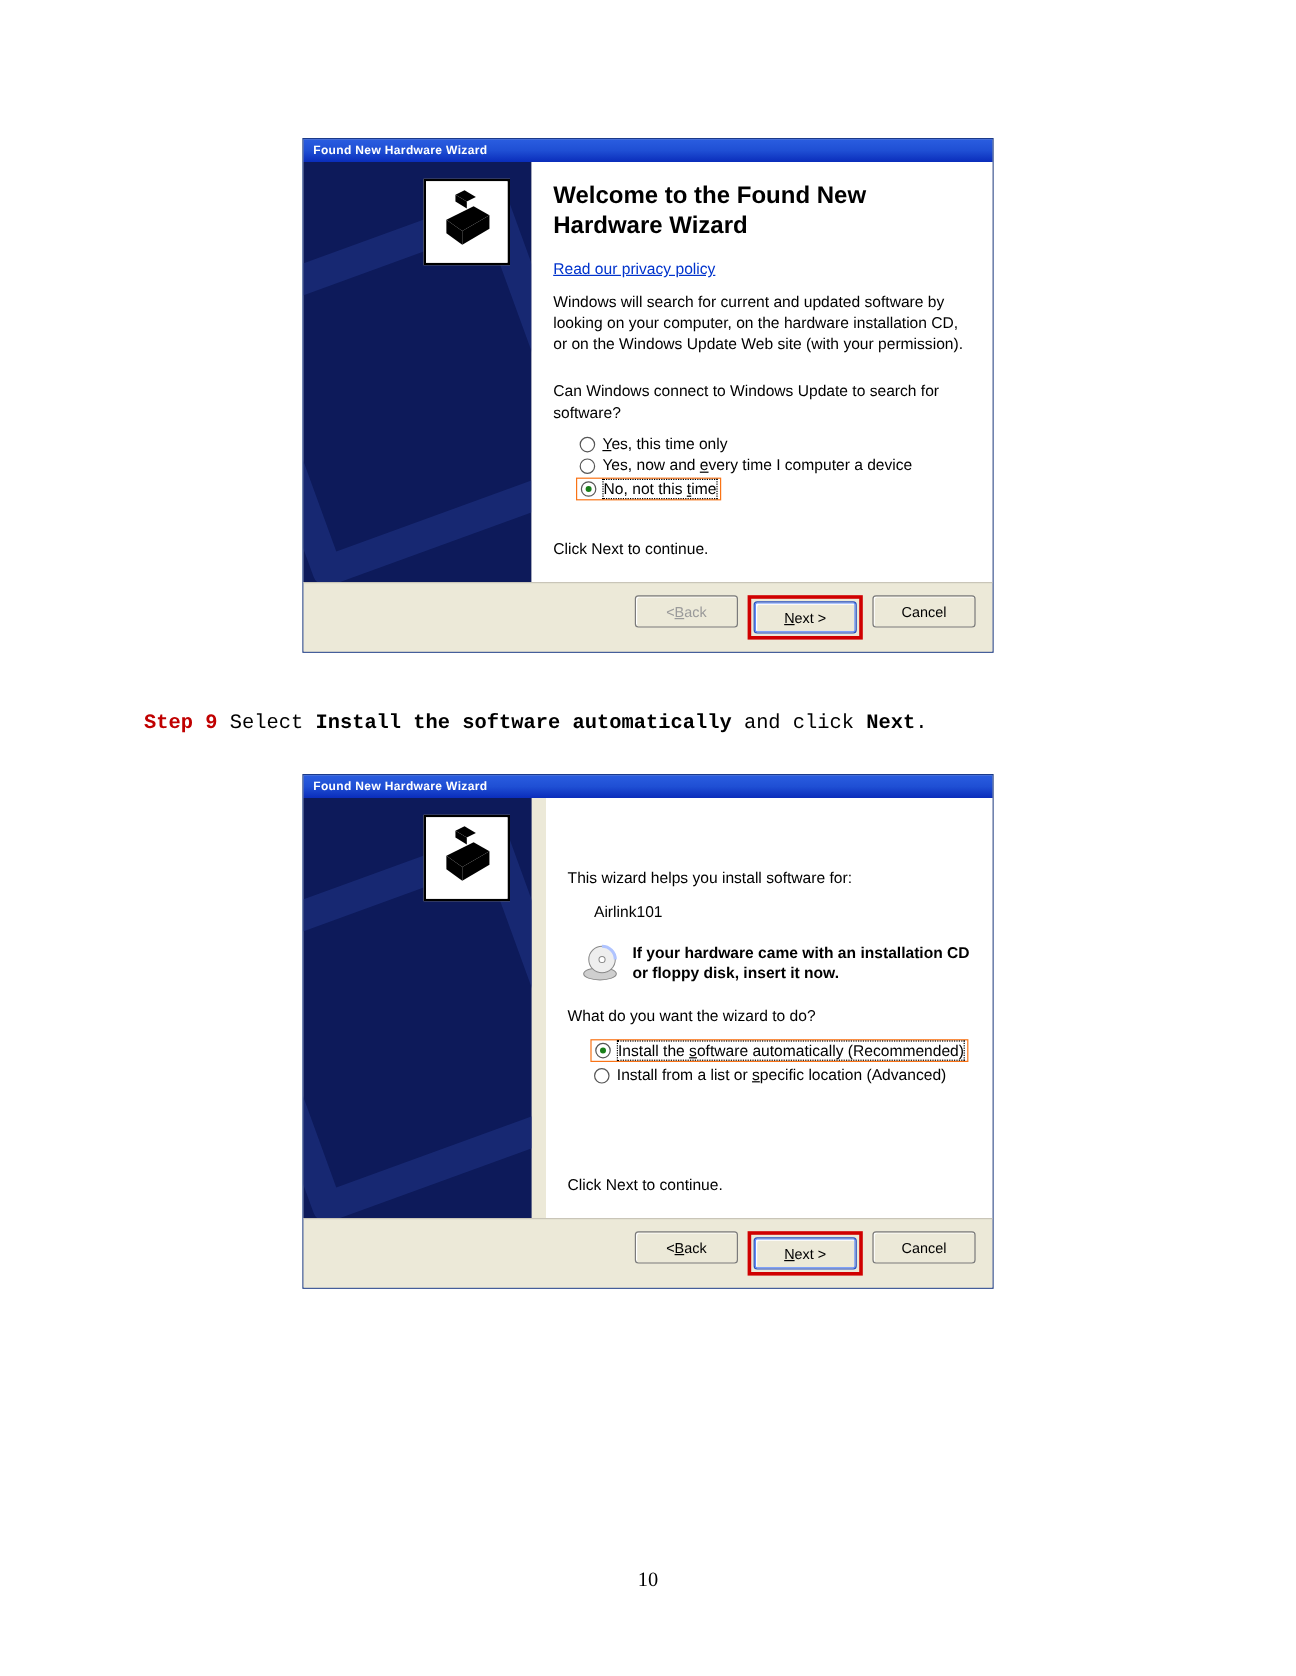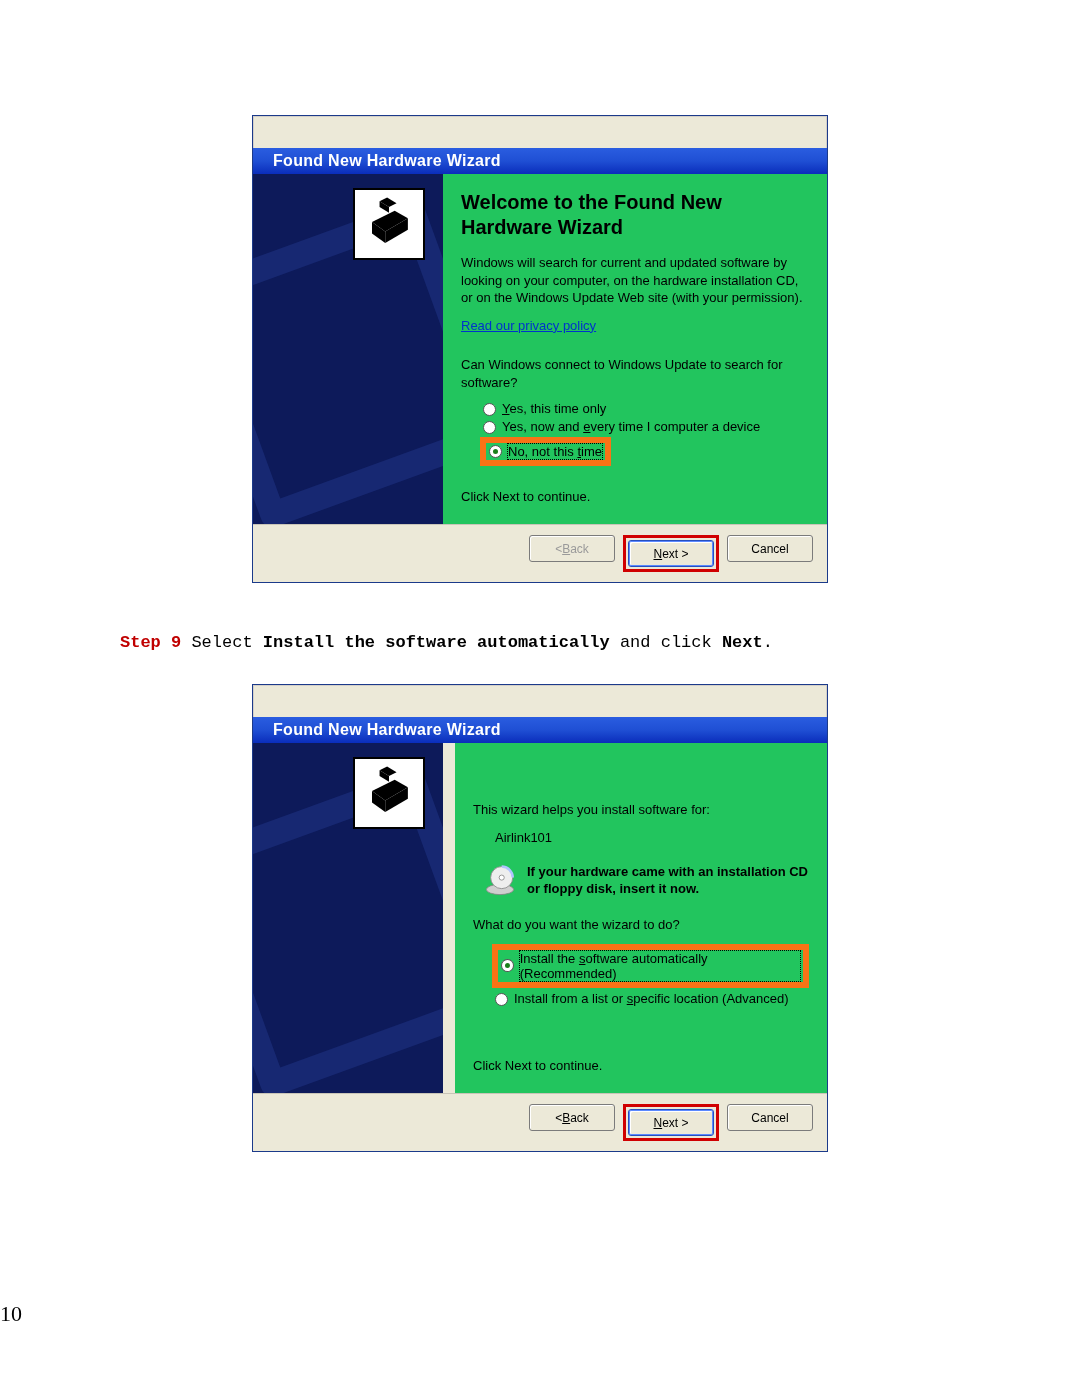"Found New Hardware Wizard" .titlebar { font-size: 16px -> 10px; margin-top: 32px -> none; padding: 4px 20px -> 4px 8px }
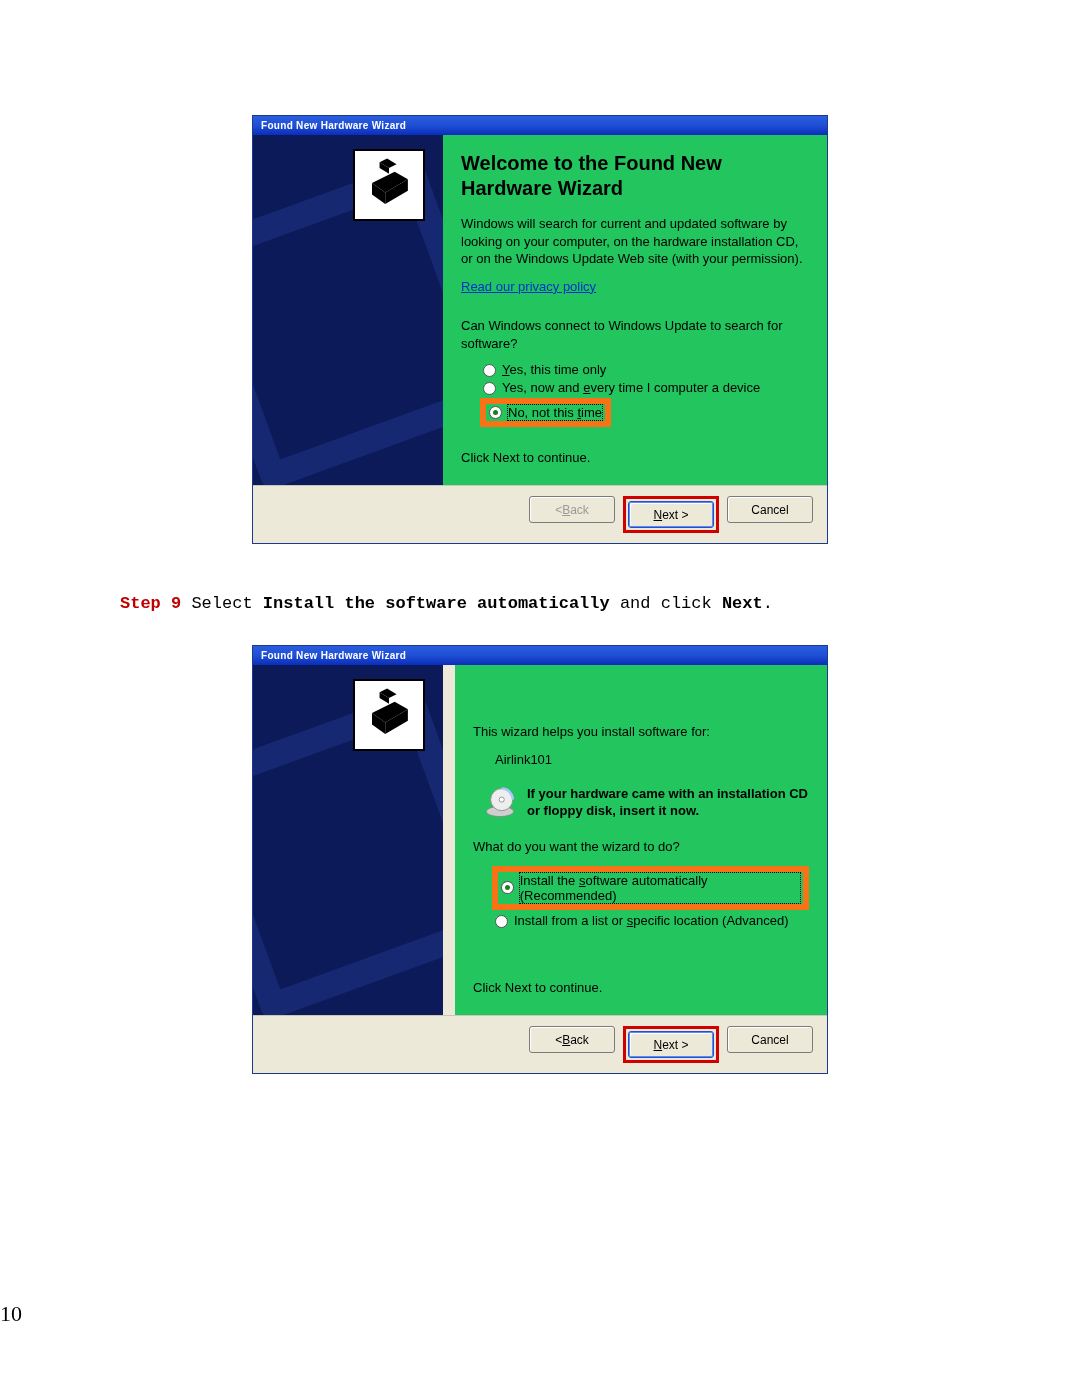"Welcome to the Found New" .content { background: #22c55e -> #ffffff }
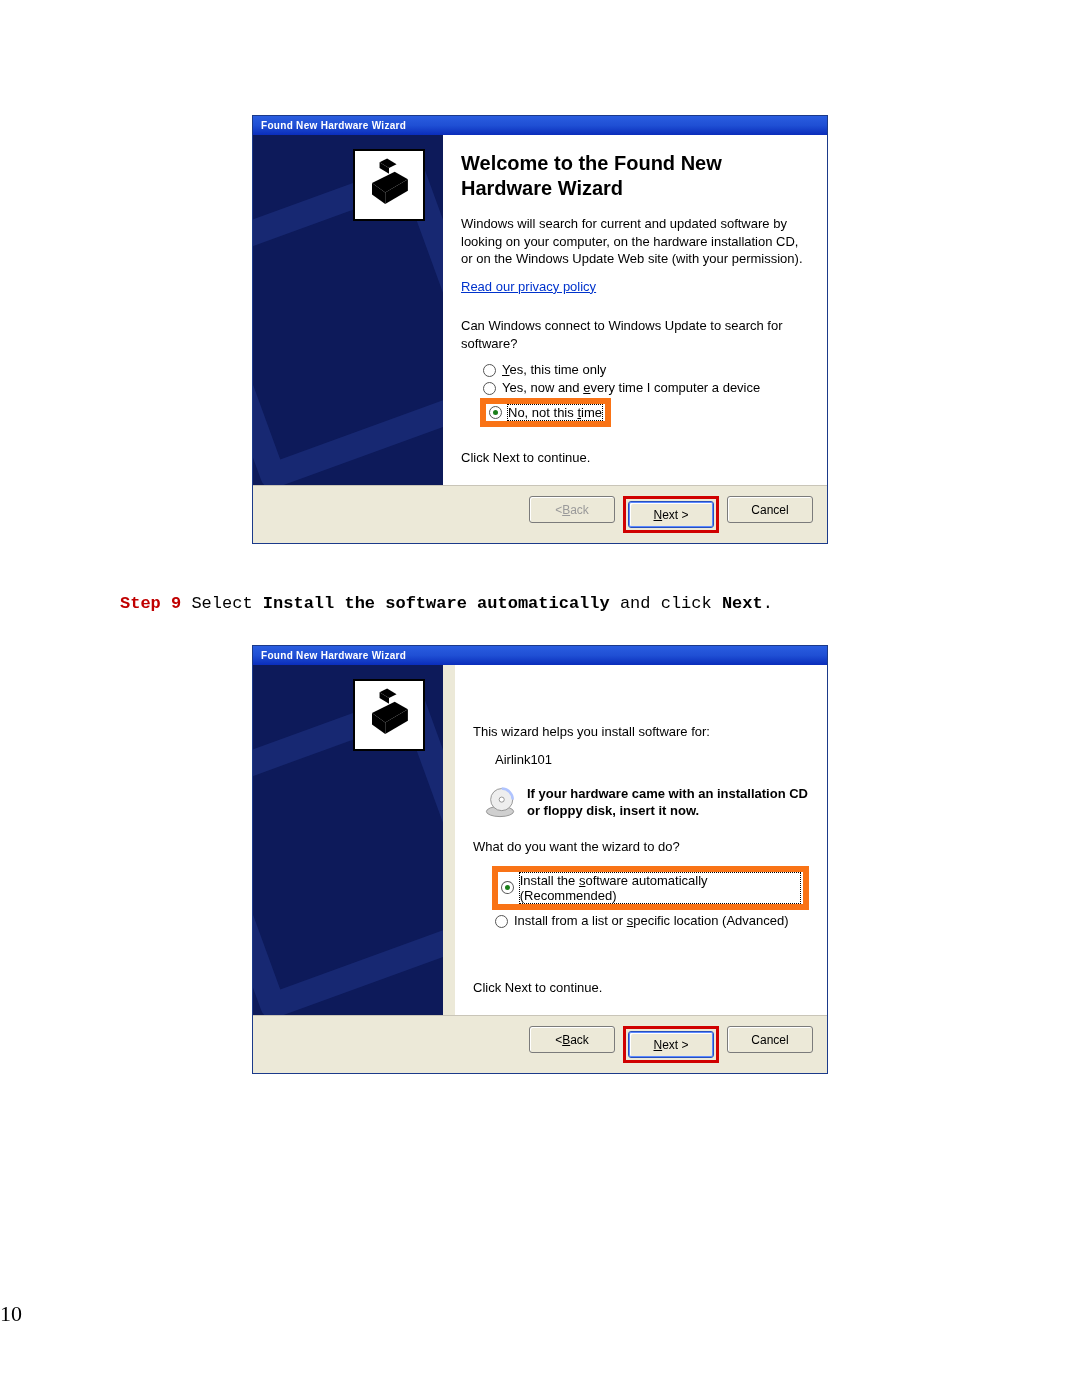"Windows will search for current" p { order: before "Read our privacy policy" -> after "Read our privacy policy" }
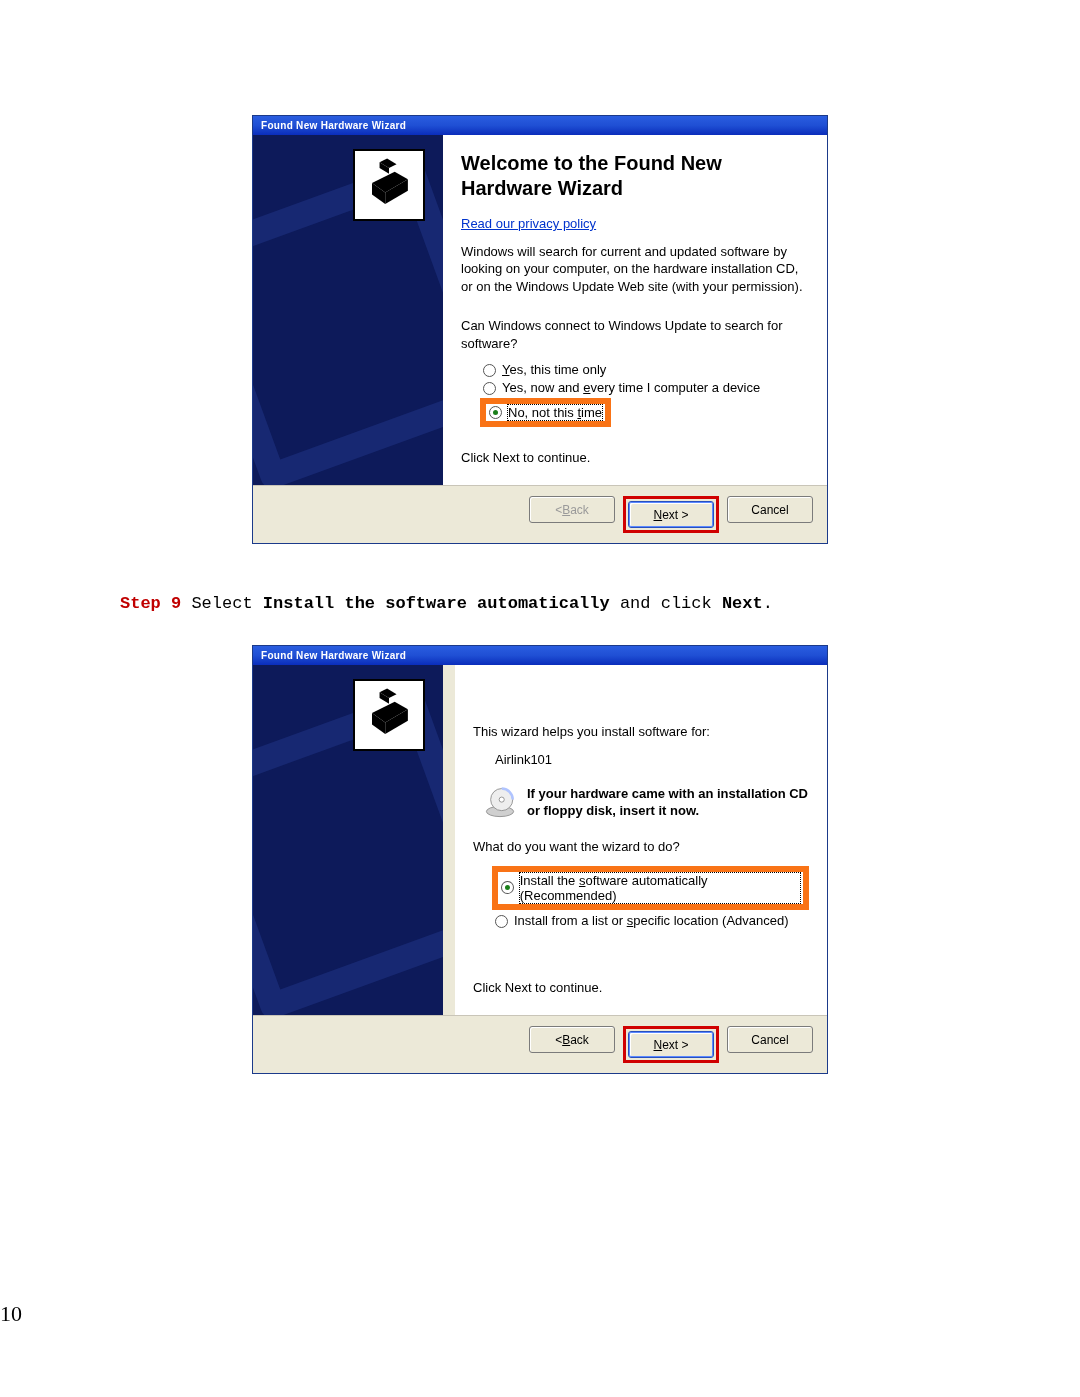"No, not this time" .hl-red { border: 6px solid #f97316 -> 1px solid #f97316 }
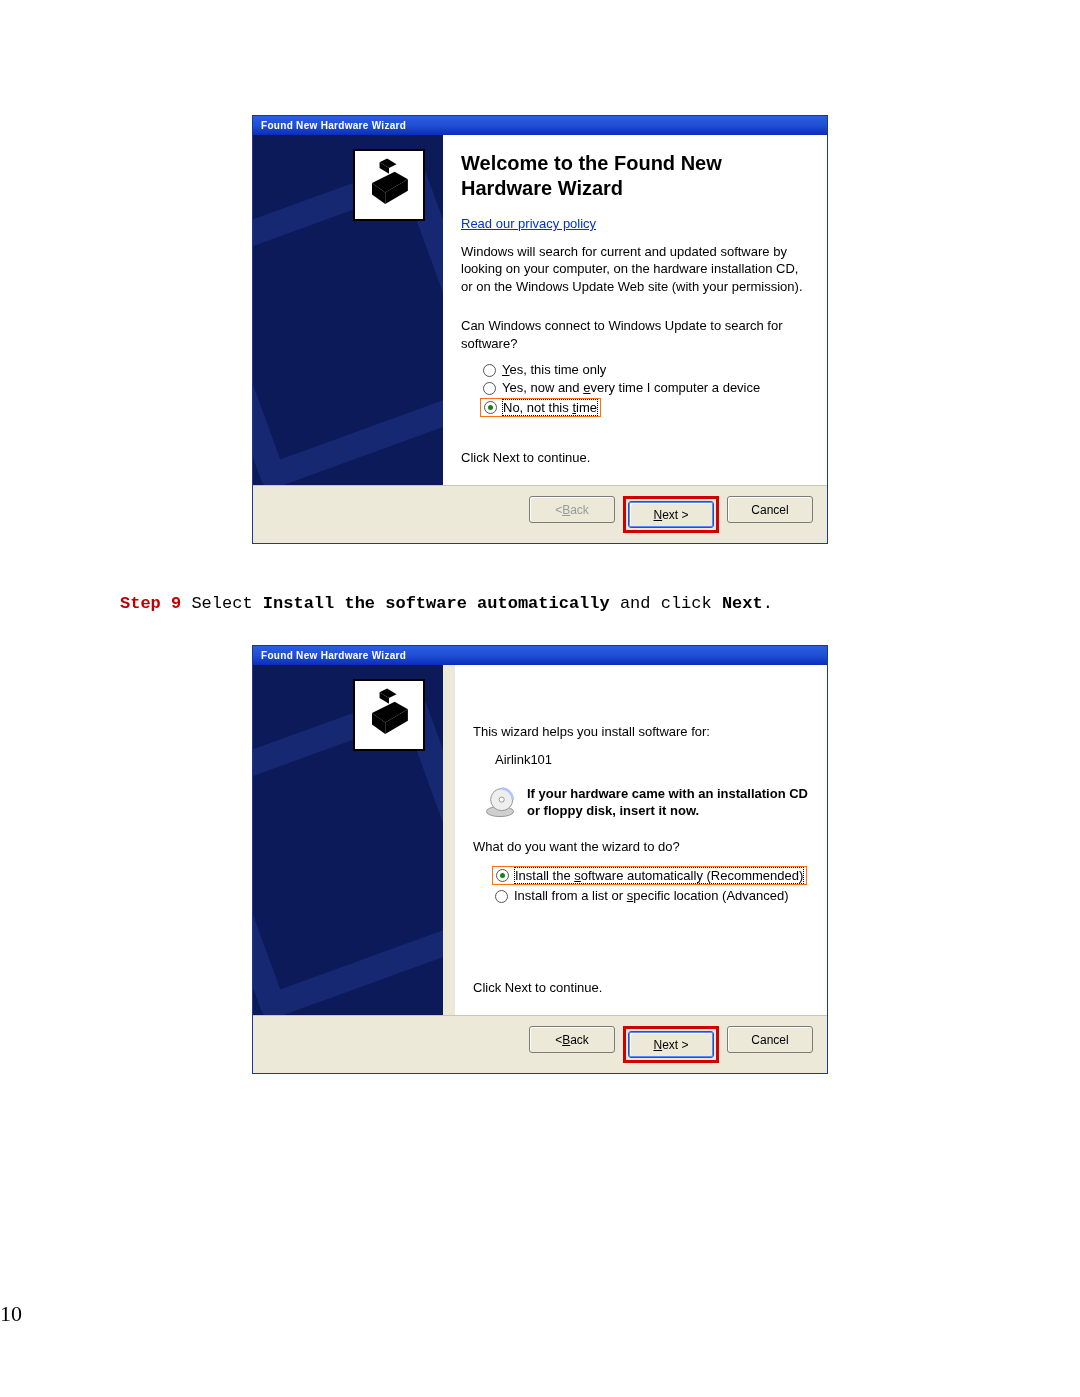"10" .page-number { font-size: 22px -> 17px; text-align: left -> center }
